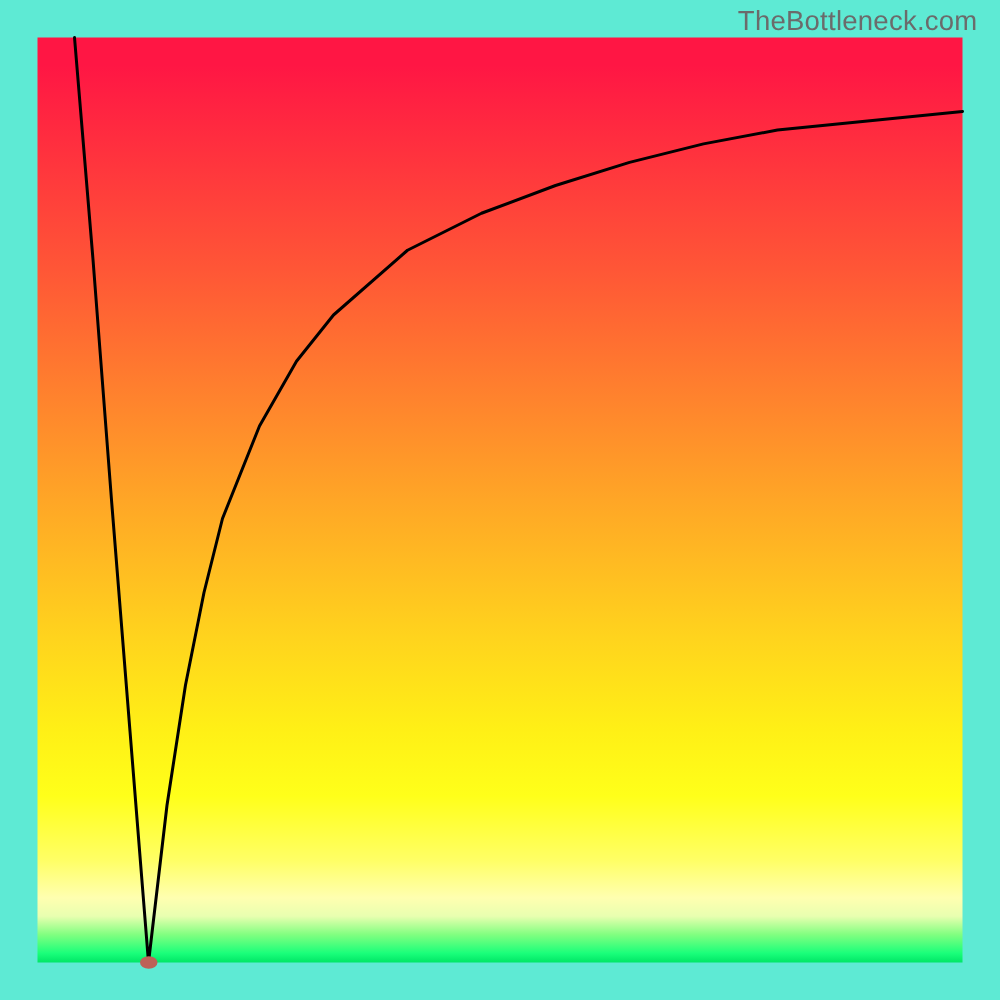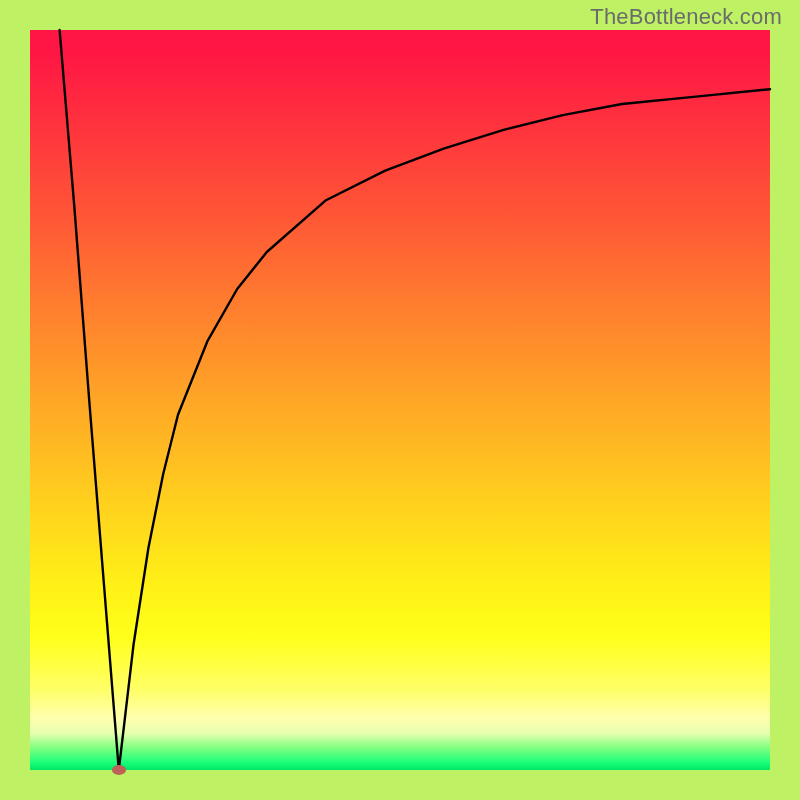"TheBottleneck.com" .frame { background: #bef264 -> #5eead4 }
